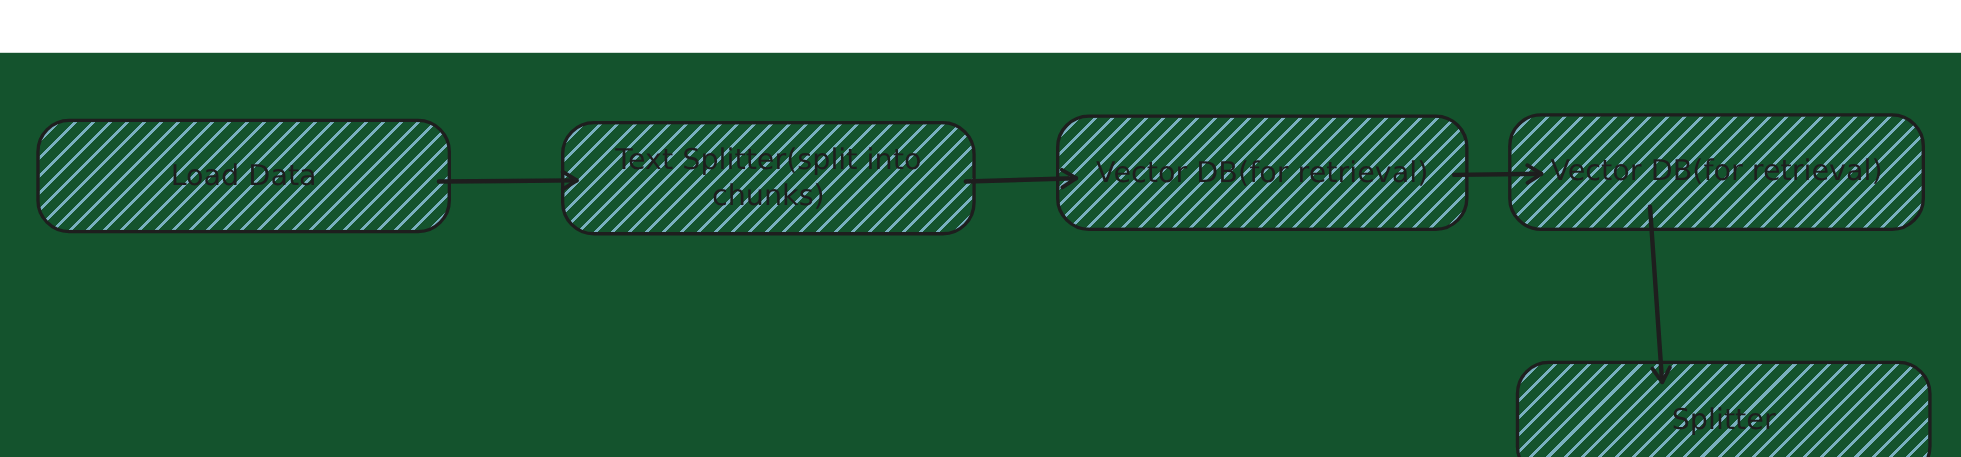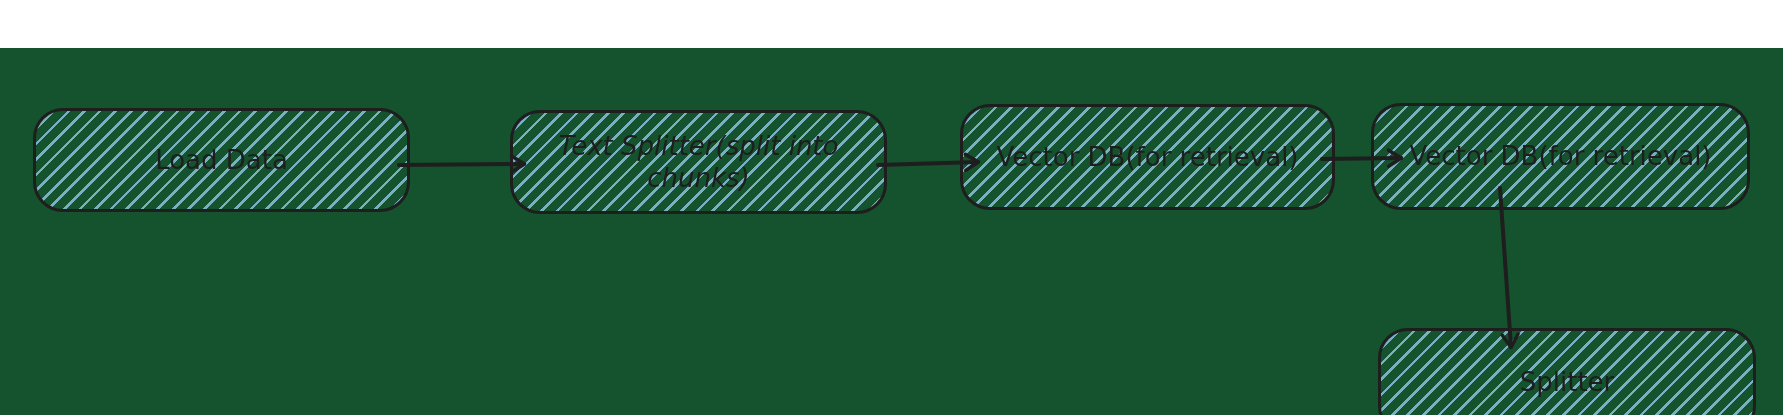"Text Splitter(split into chunks)" #node-text-splitter { font-style: italic -> none }
